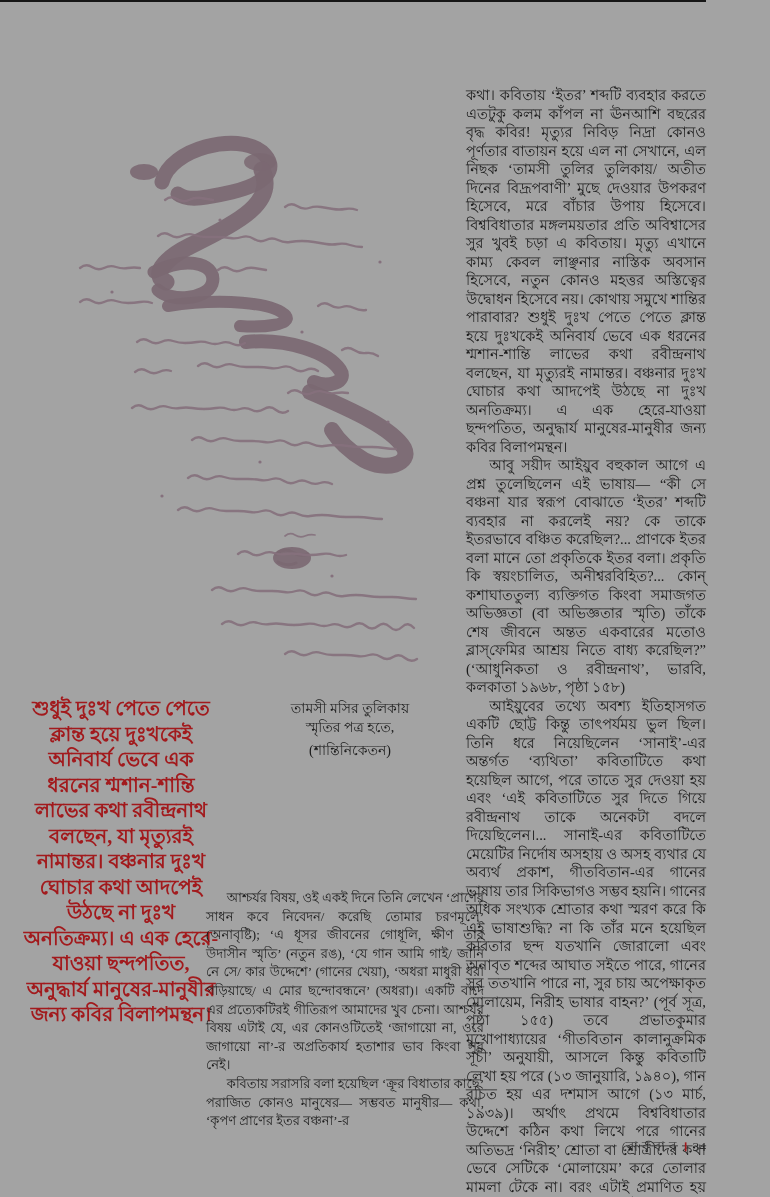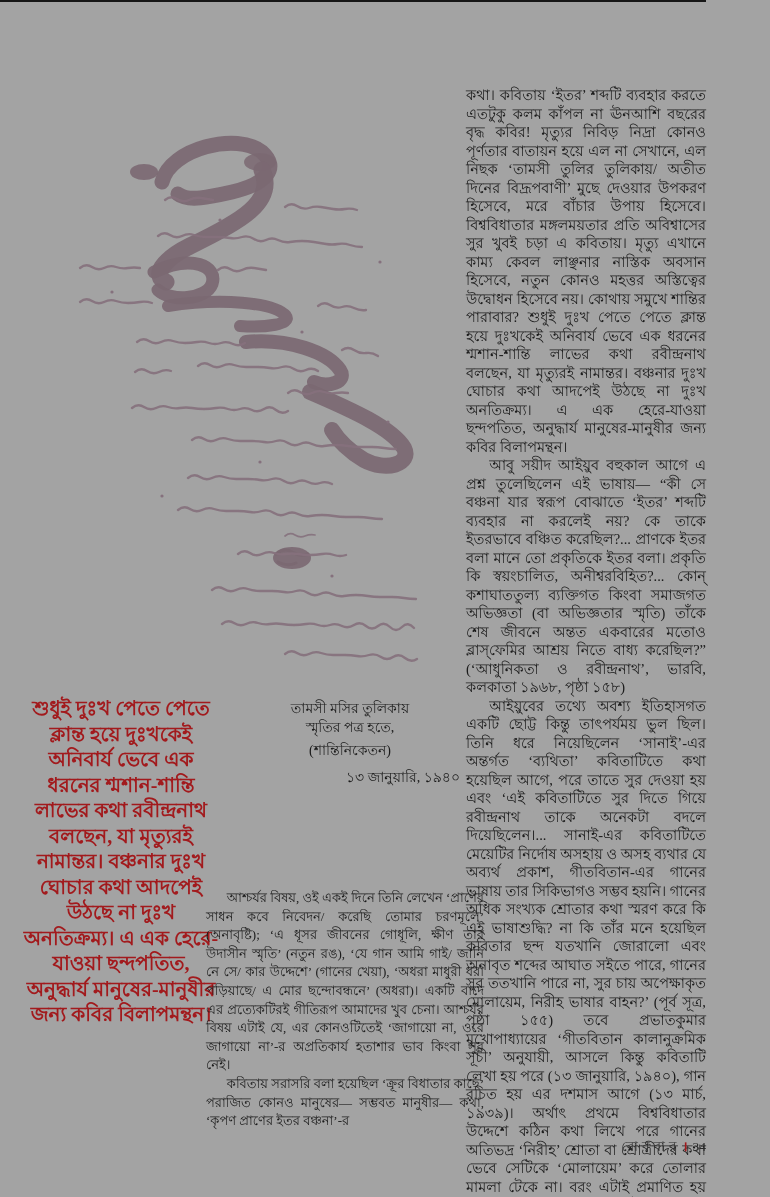"১৩ জানুয়ারি, ১৯৪০" div.poem-date { html: <div>১৩ জানুয়ারি, ১৯৪০</div> -> none }
